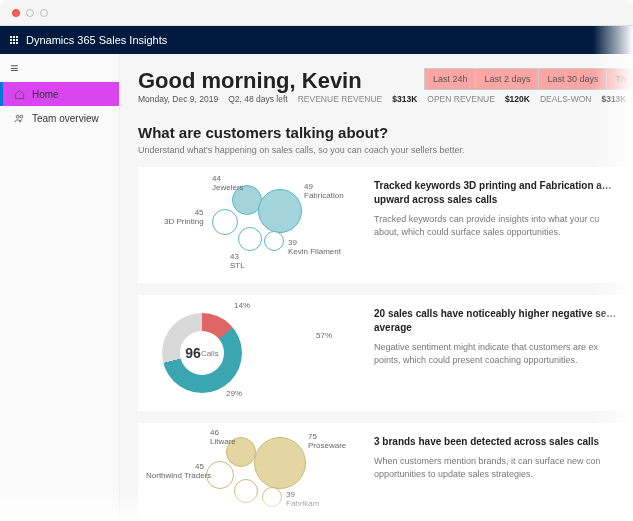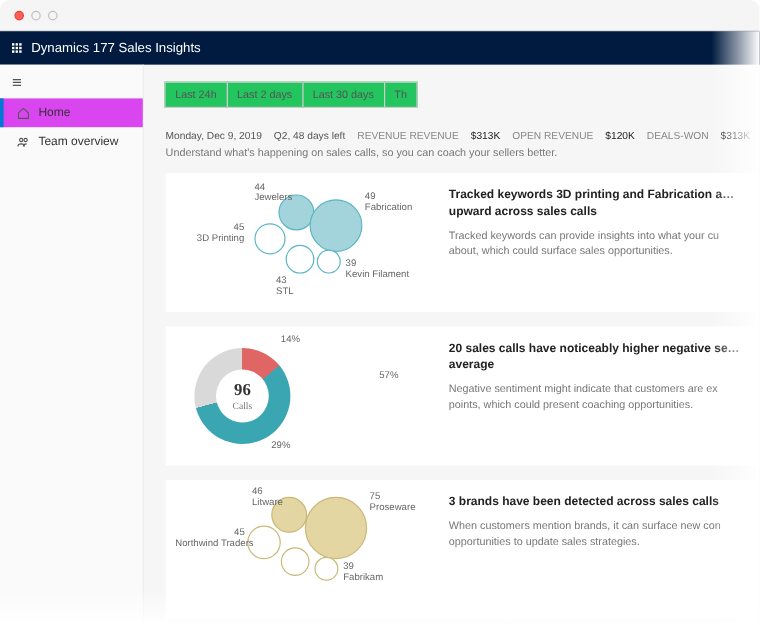"Dynamics 177 Sales Insights" span { text: 177 -> 365 }
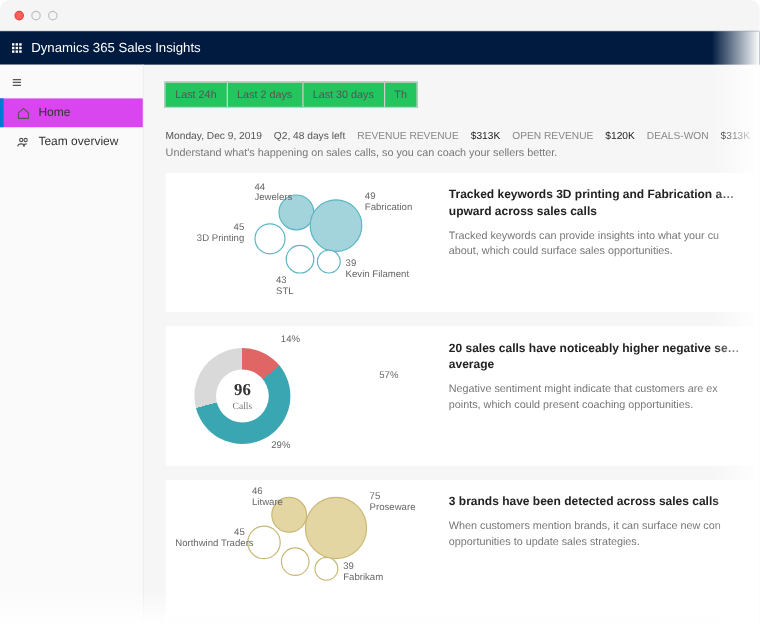"Good morning, Kevin" div.greeting { html: none -> <div>Good morning, Kevin</div> }
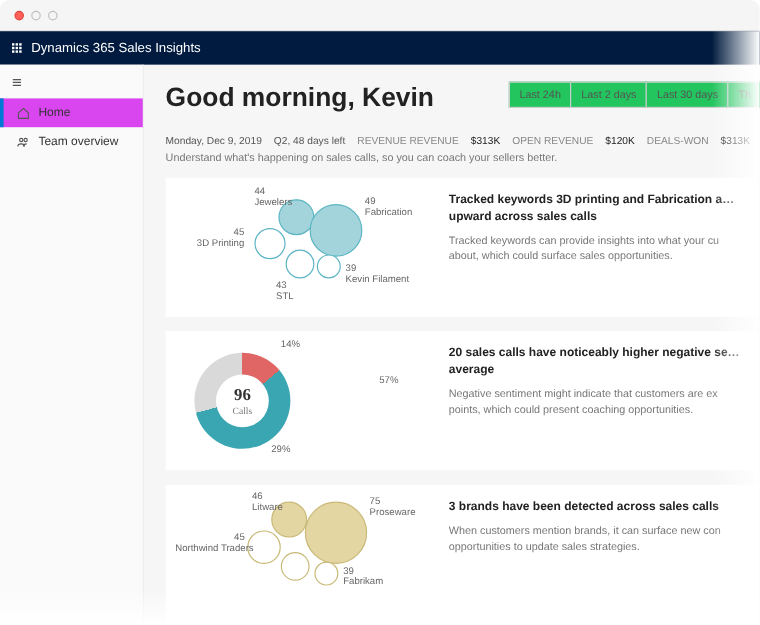"Last 24h" .rangebtn { background: #22c55e -> #fca5a5 }
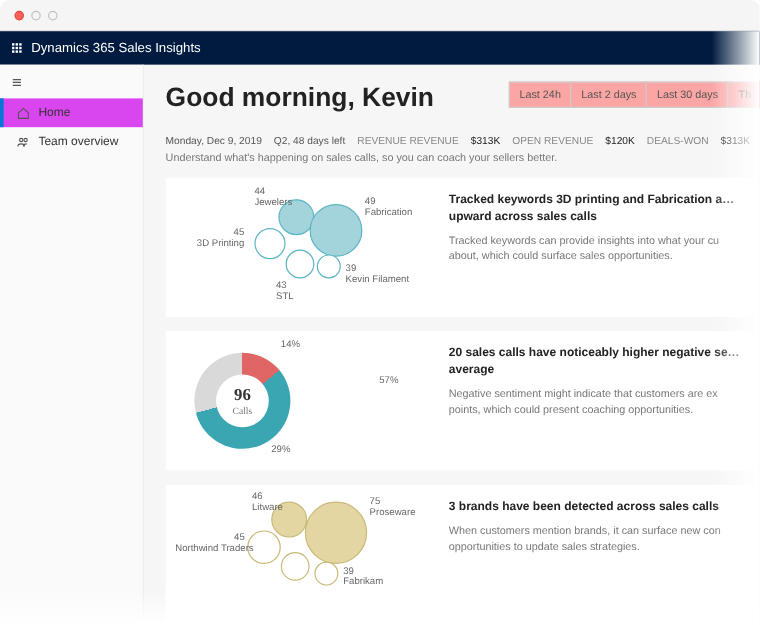"Monday, Dec 9, 2019" .kpiline { margin-top: 18px -> none }
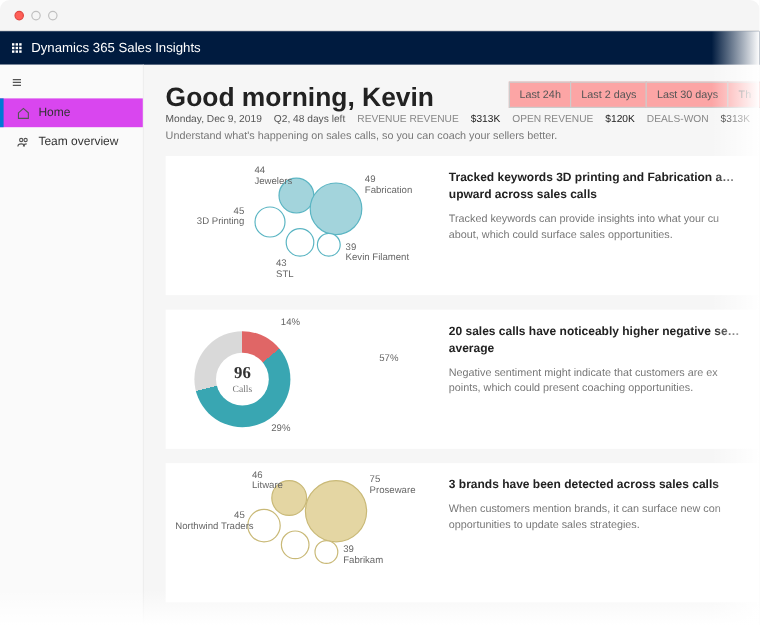"$313K" .kpiline .val { font-weight: 400 -> 700 }
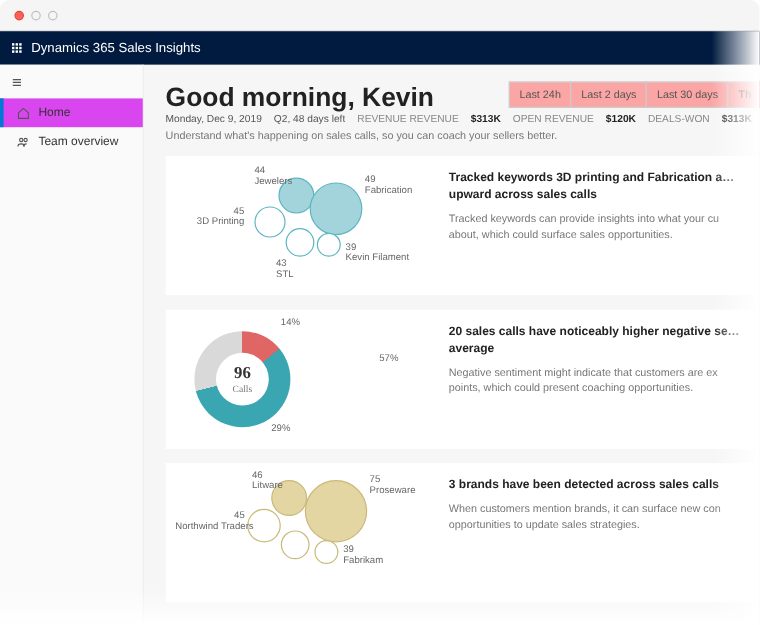"What are customers talking about?" div.section-title { html: none -> <div>What are customers talking about?</div> }
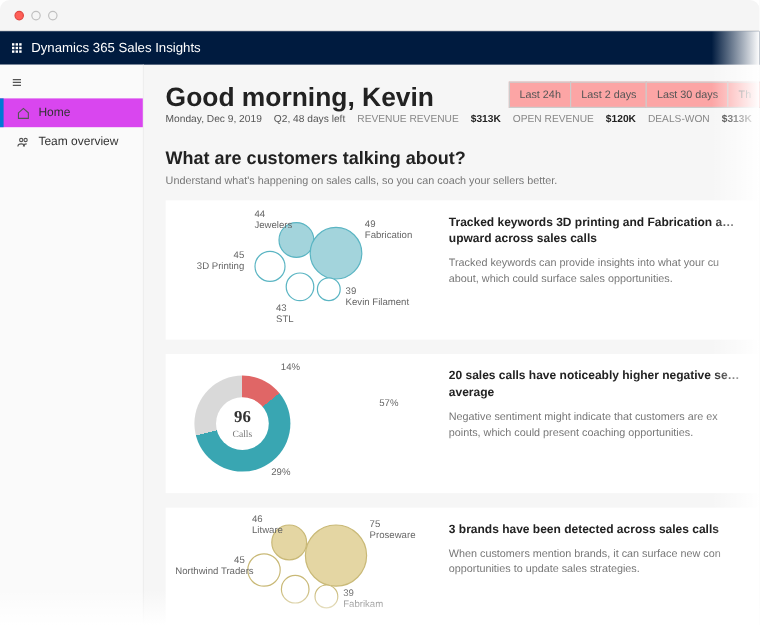"96" .donut .hole { flex-direction: column -> row; font-family: Liberation Serif, serif -> none }
